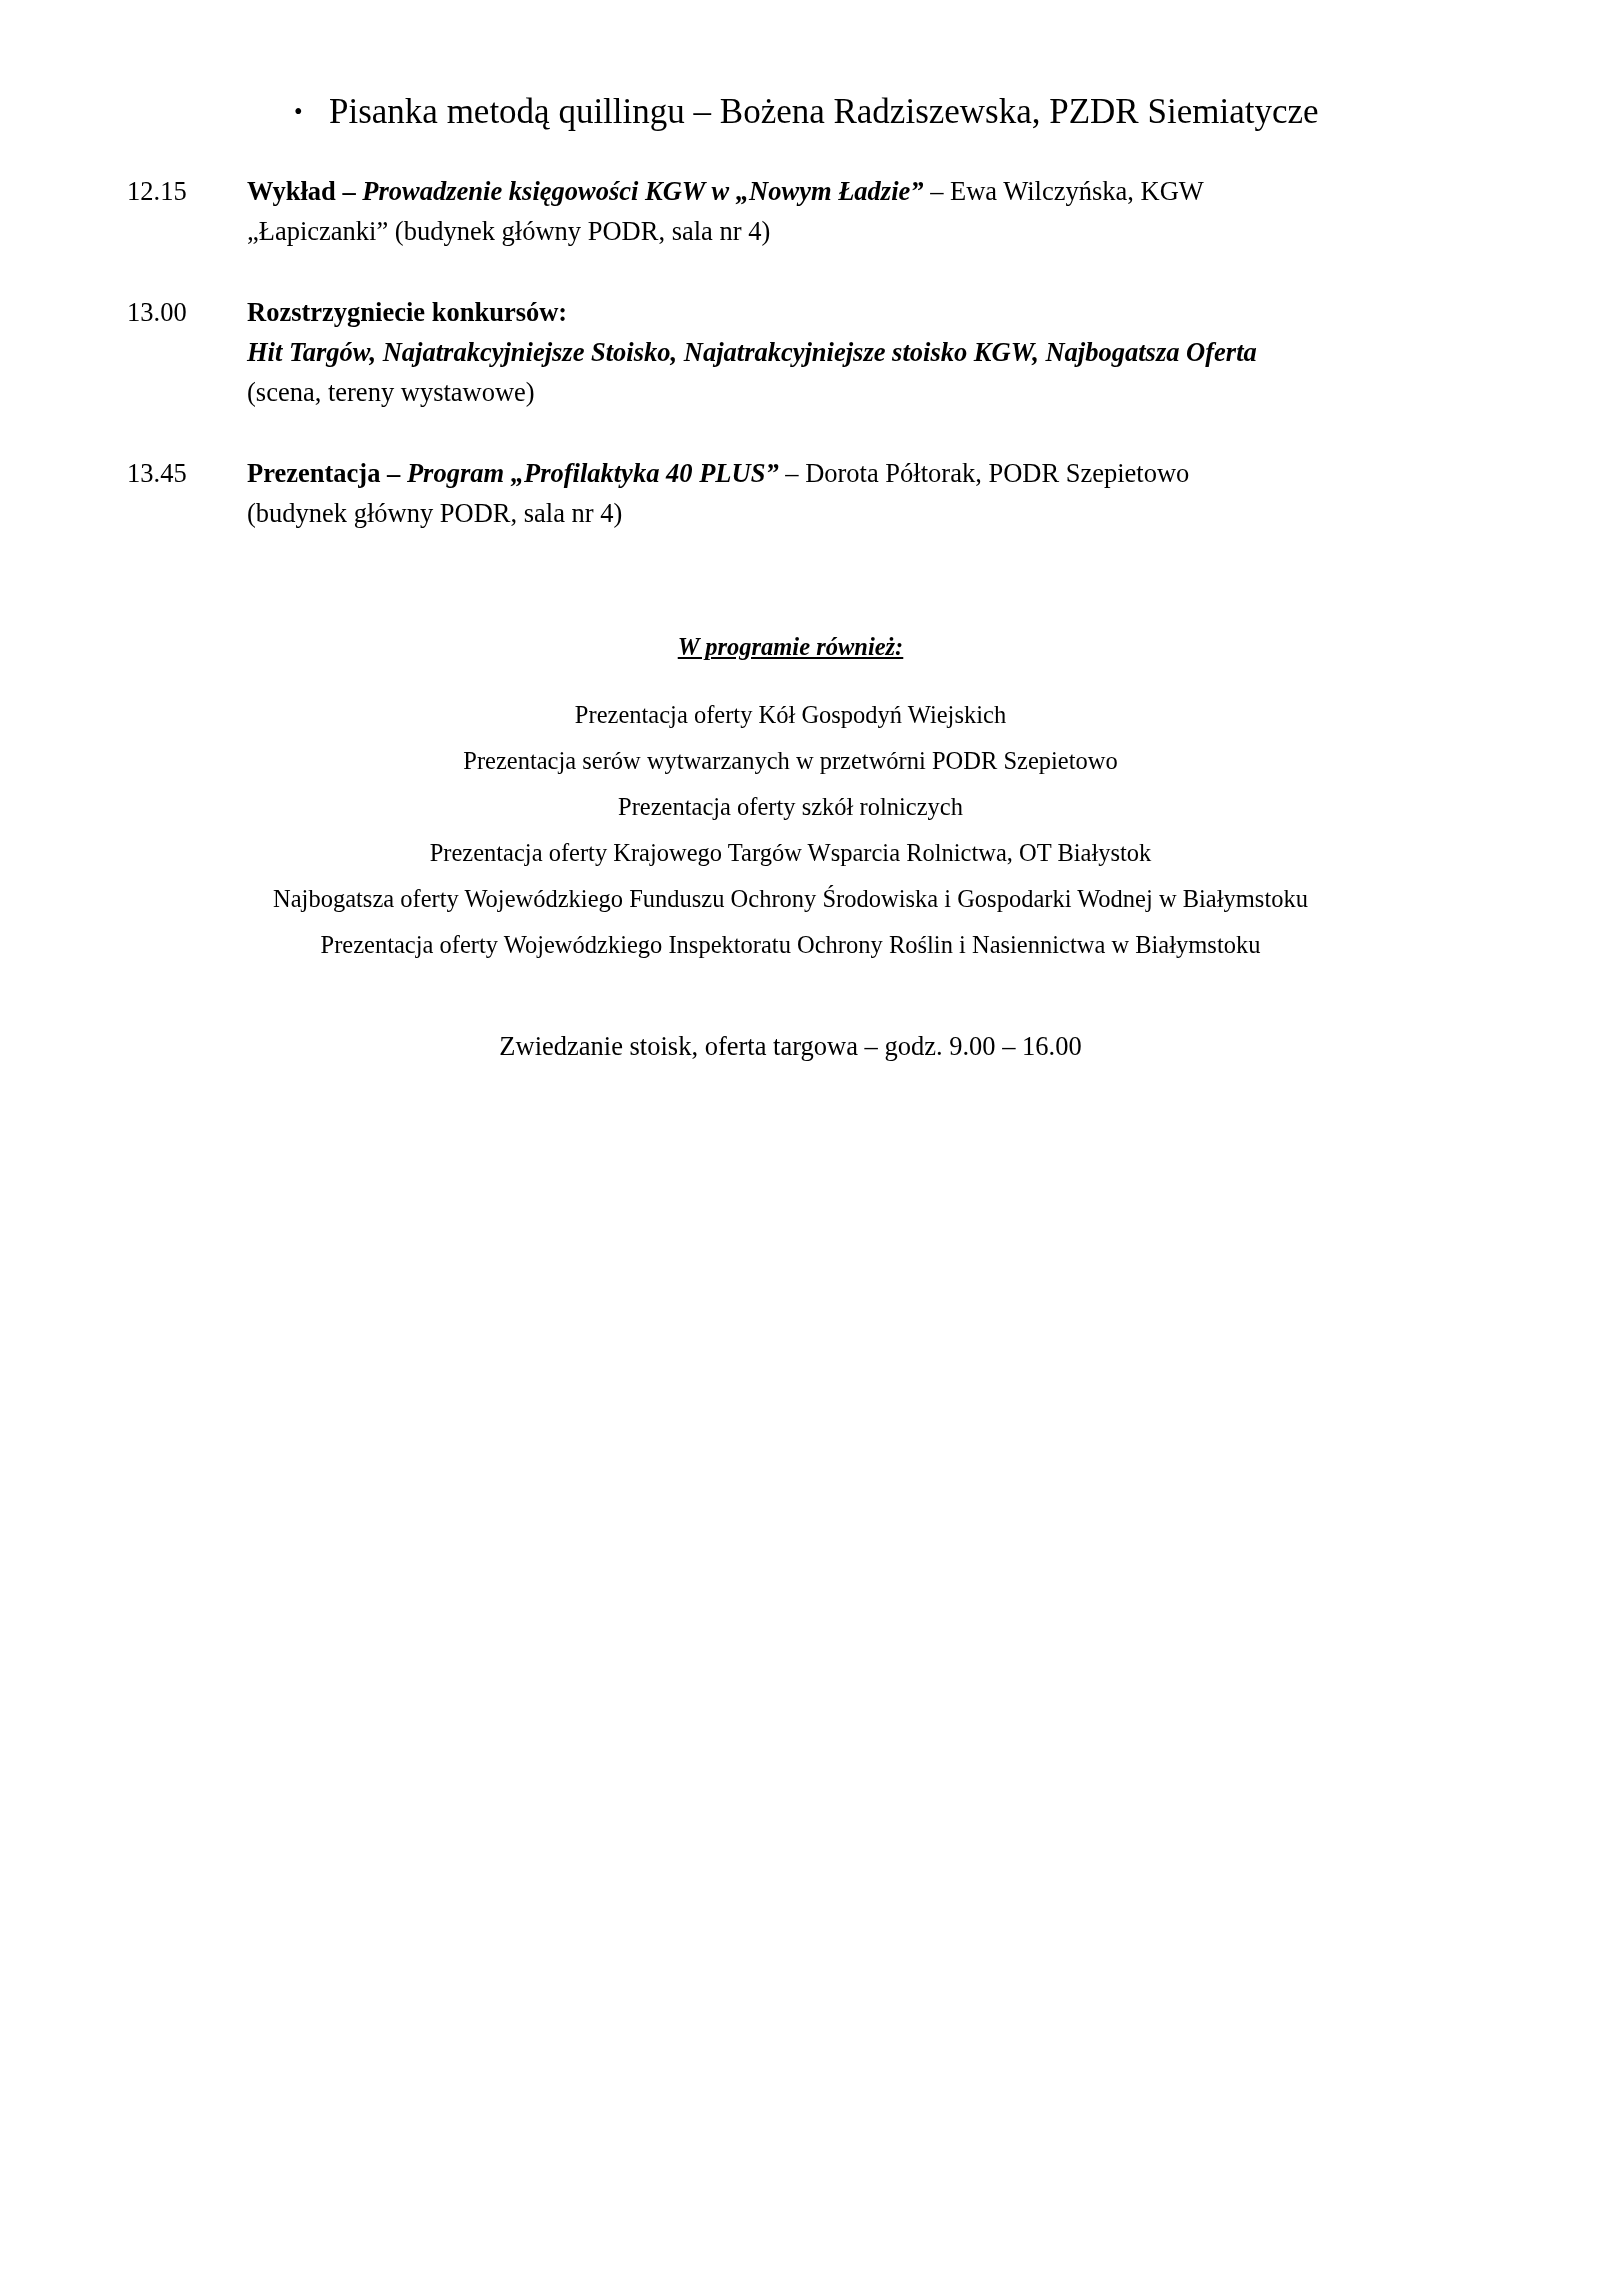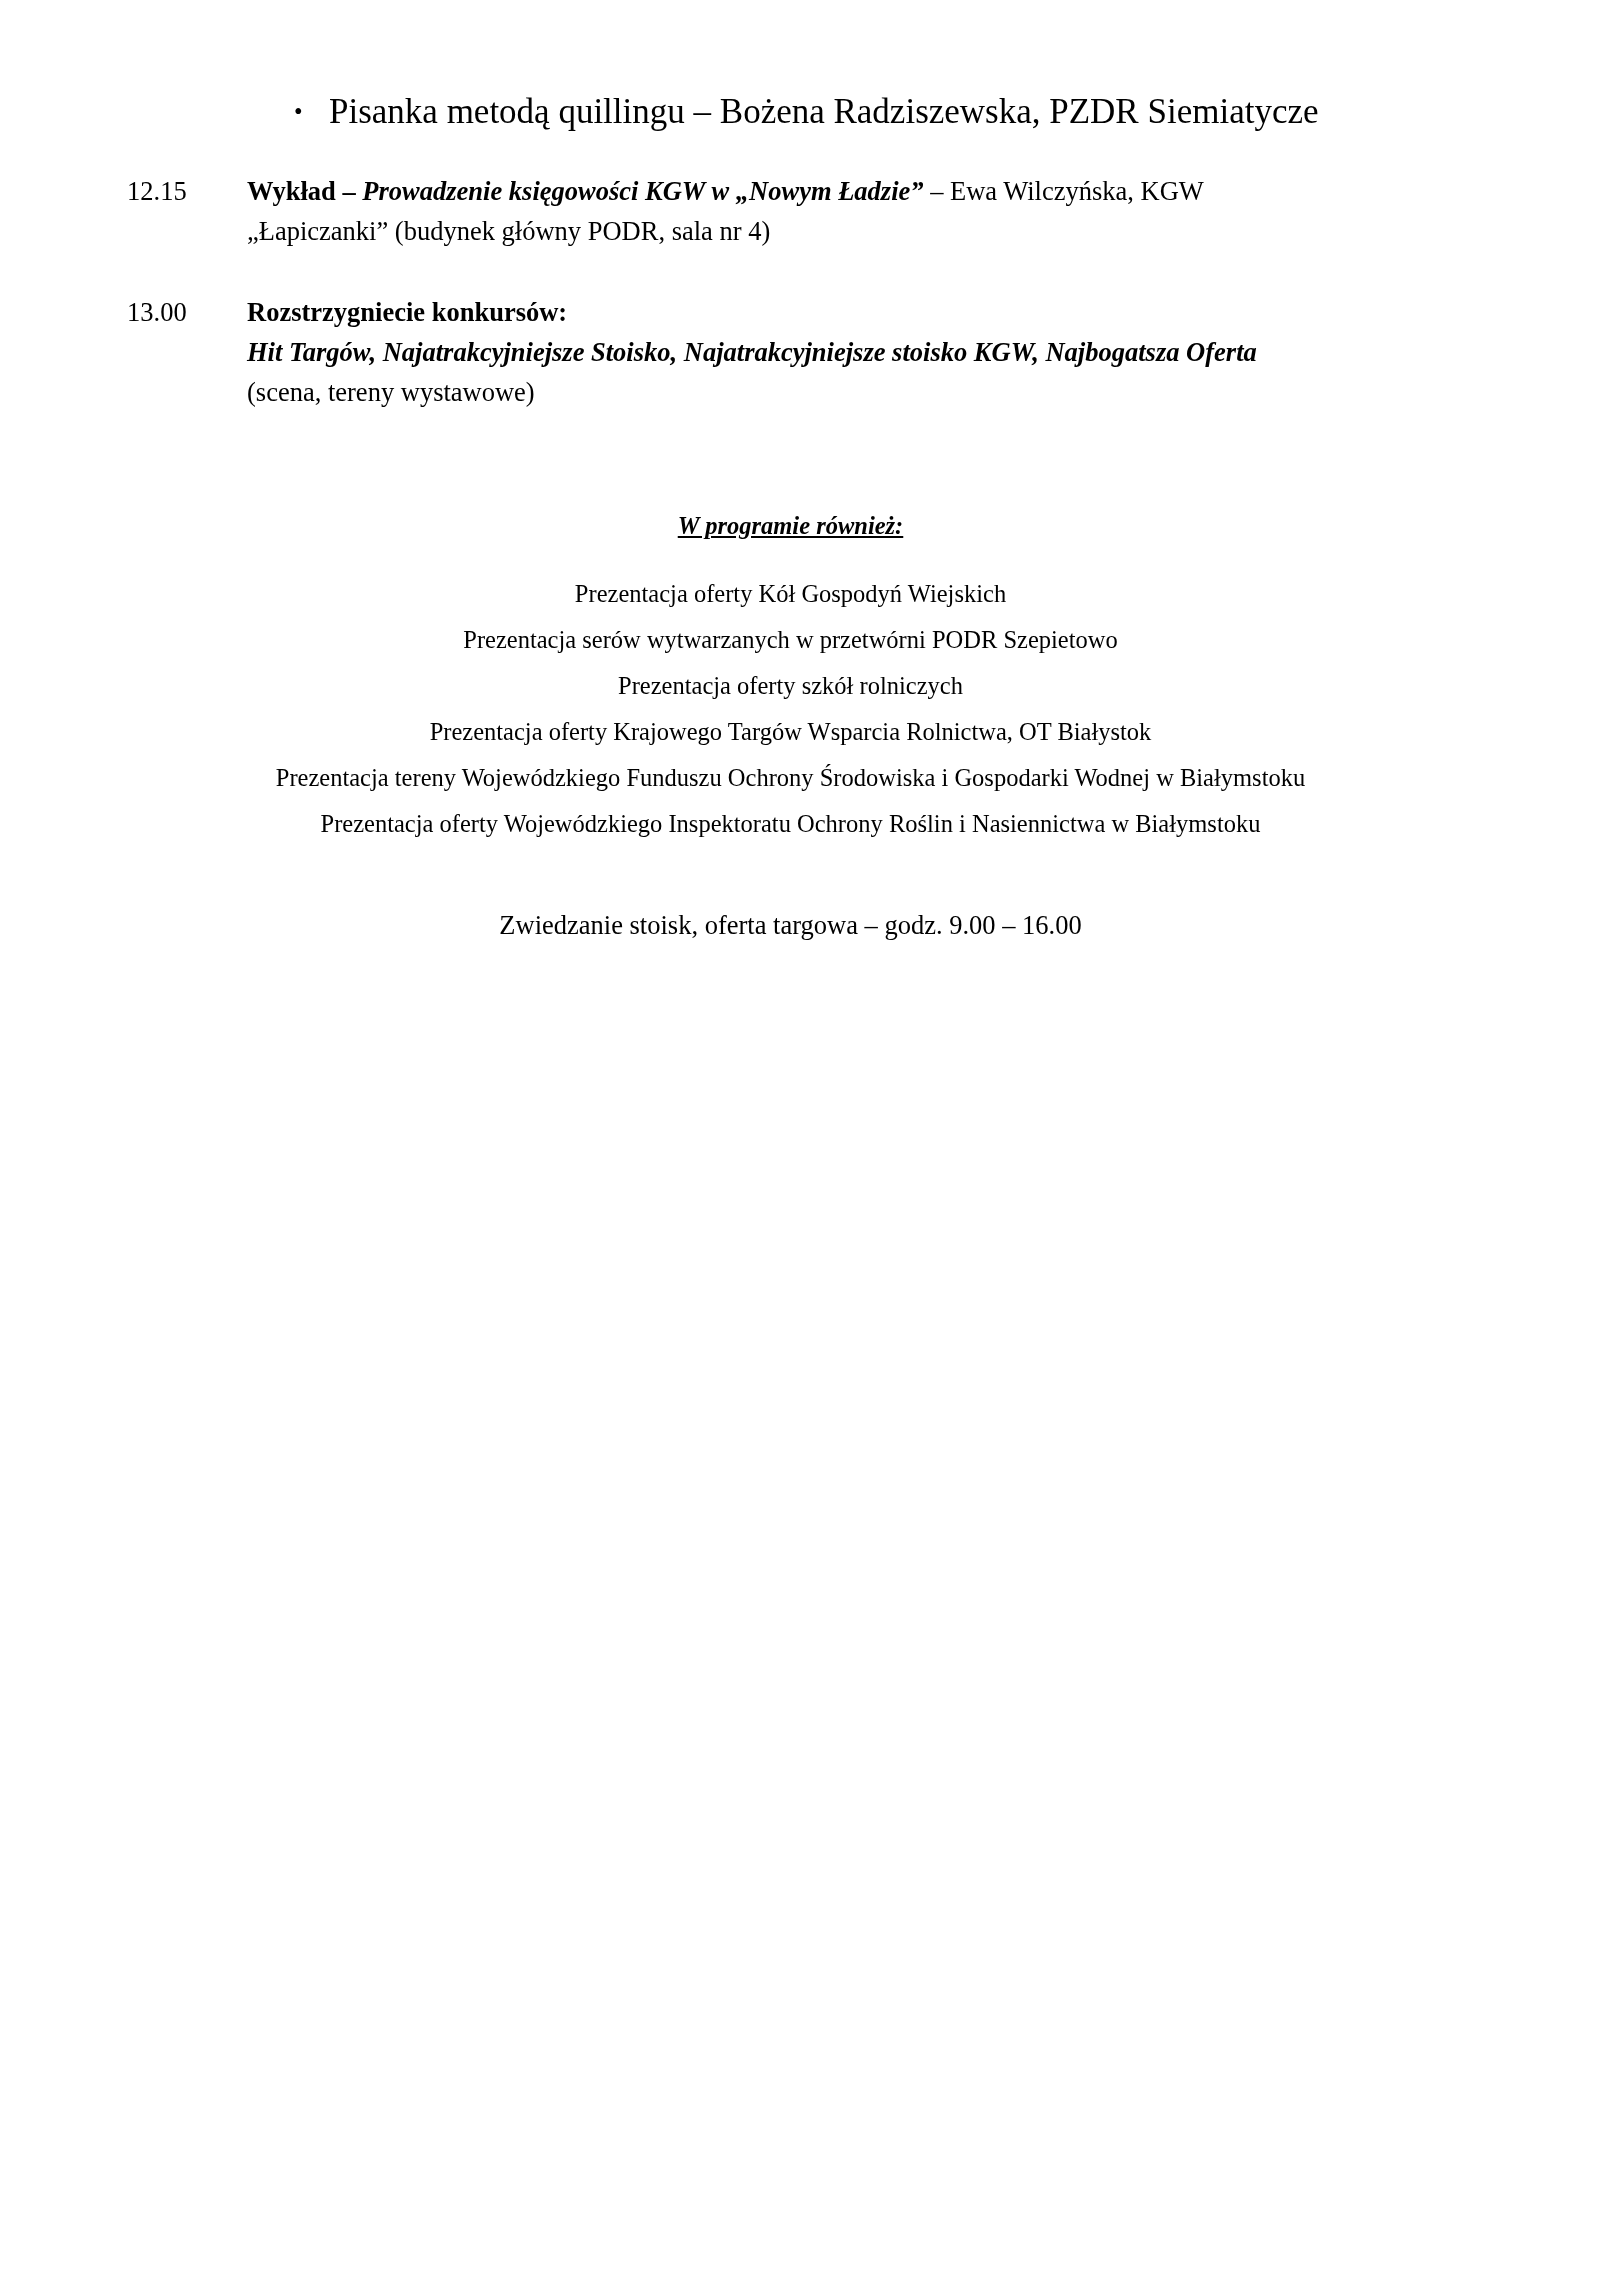"13.45" div.entry { html: none -> <div> <div>13.45</div> <div> <span> <span>Prezentacja – </span><span>Program „Profilaktyka 40 PLUS”</span><span> – Dorota Półtorak, PODR Szepietowo</span> </span> <span>(budynek główny PODR, sala nr 4)</span> </div> </div> }
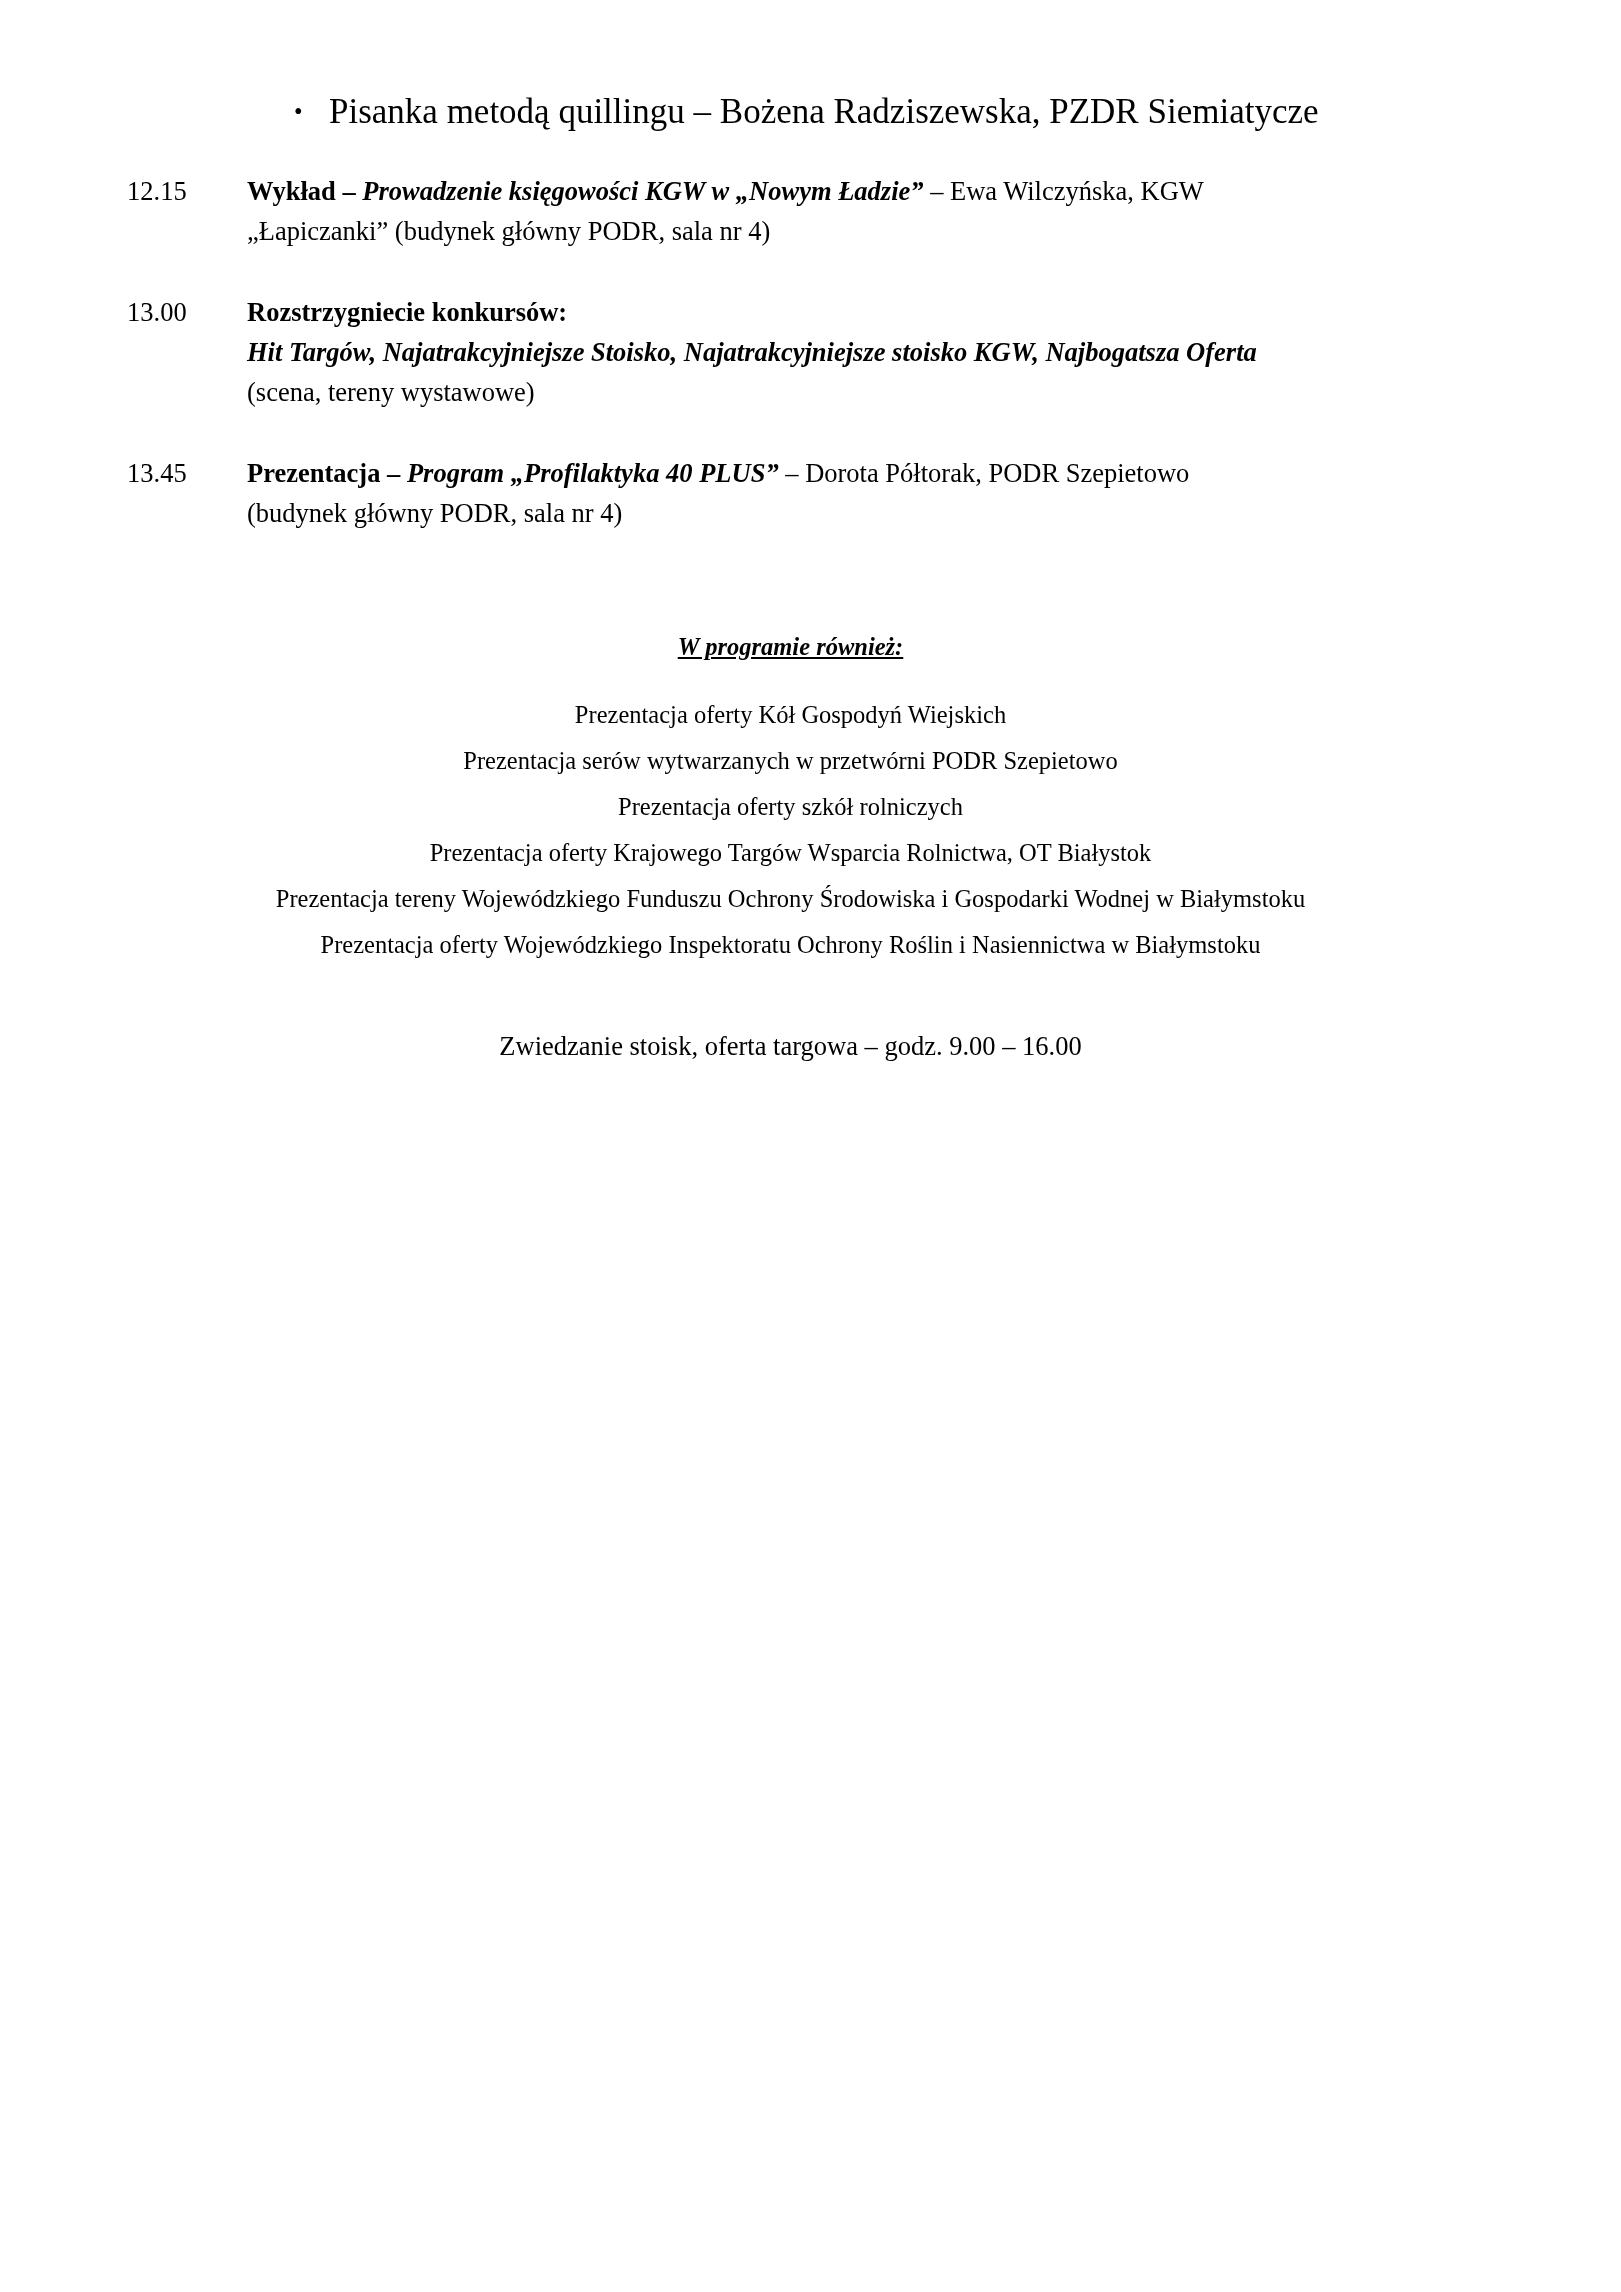"Prezentacja tereny Wojewódzkiego" div { text: Prezentacja tereny -> Najbogatsza oferty }
